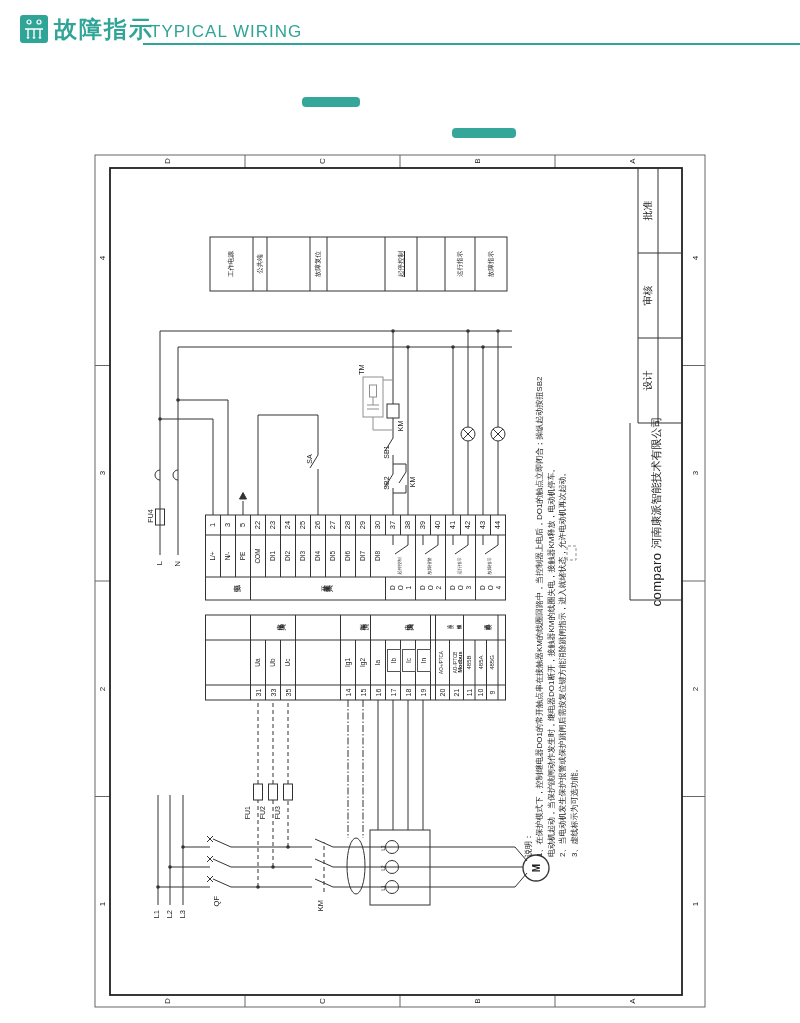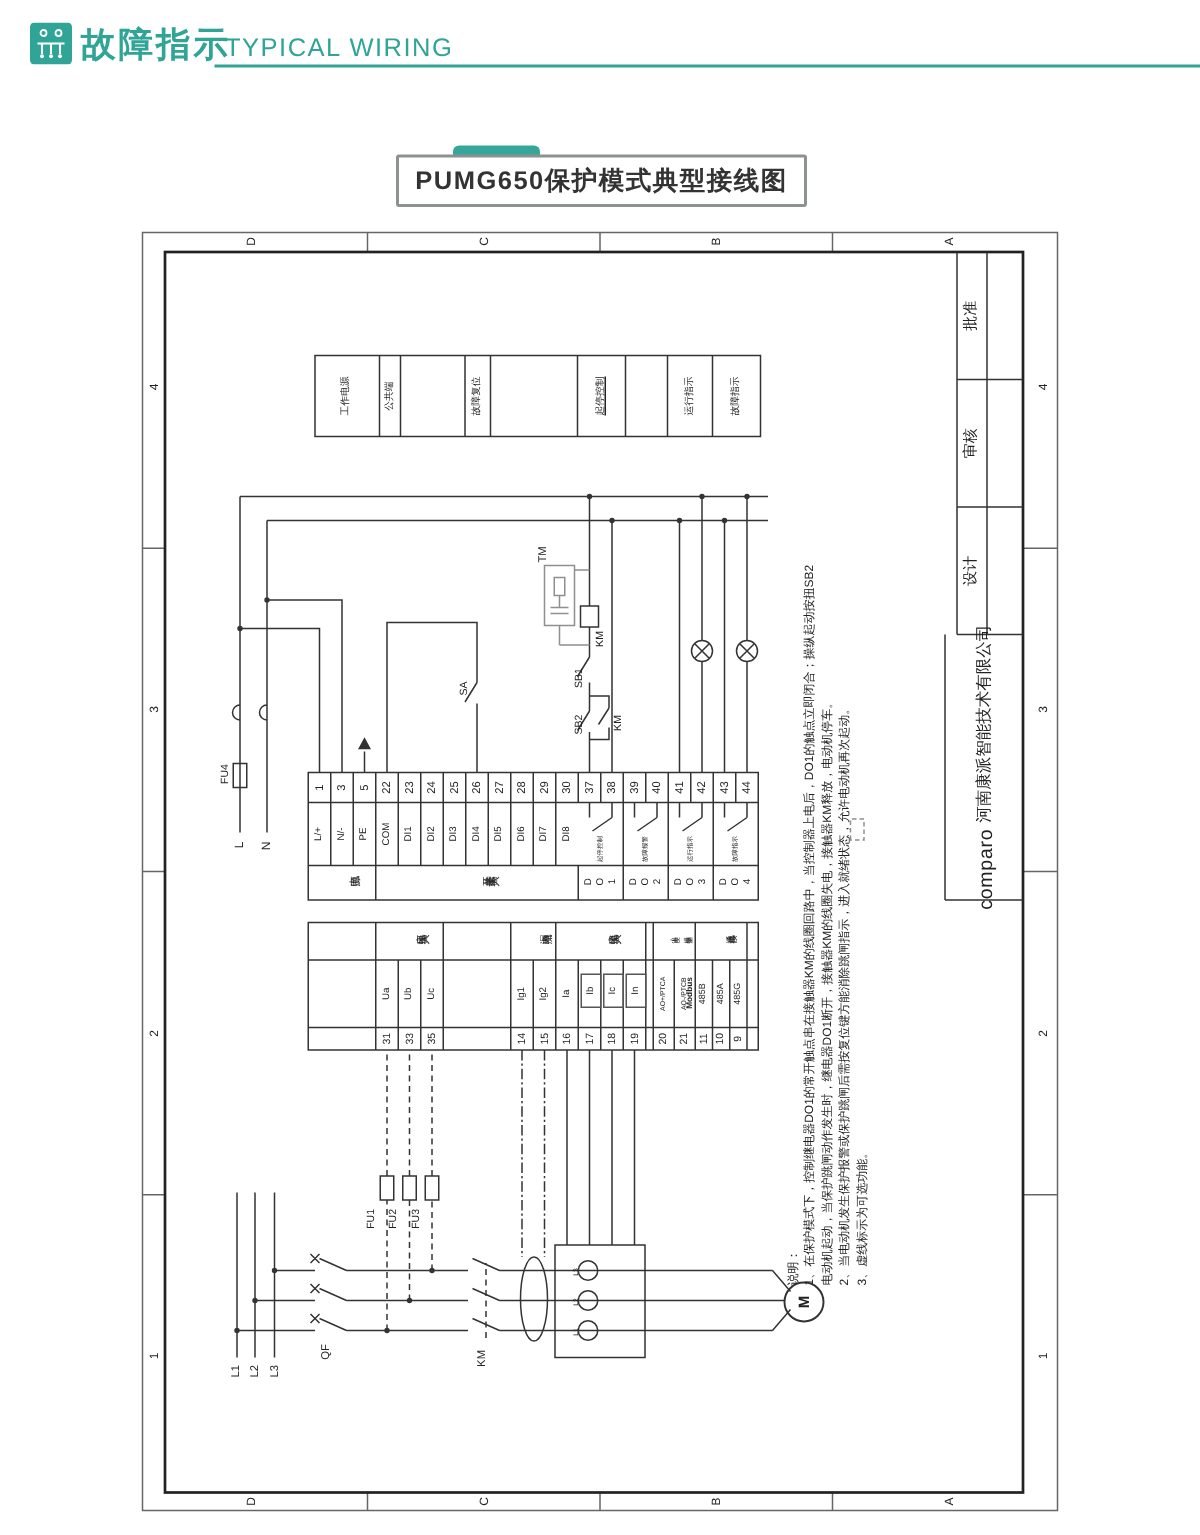"PUMG650保护模式典型接线图" div.badge-box { html: <div>PUMG650保护模式典型接线图</div> -> none }
